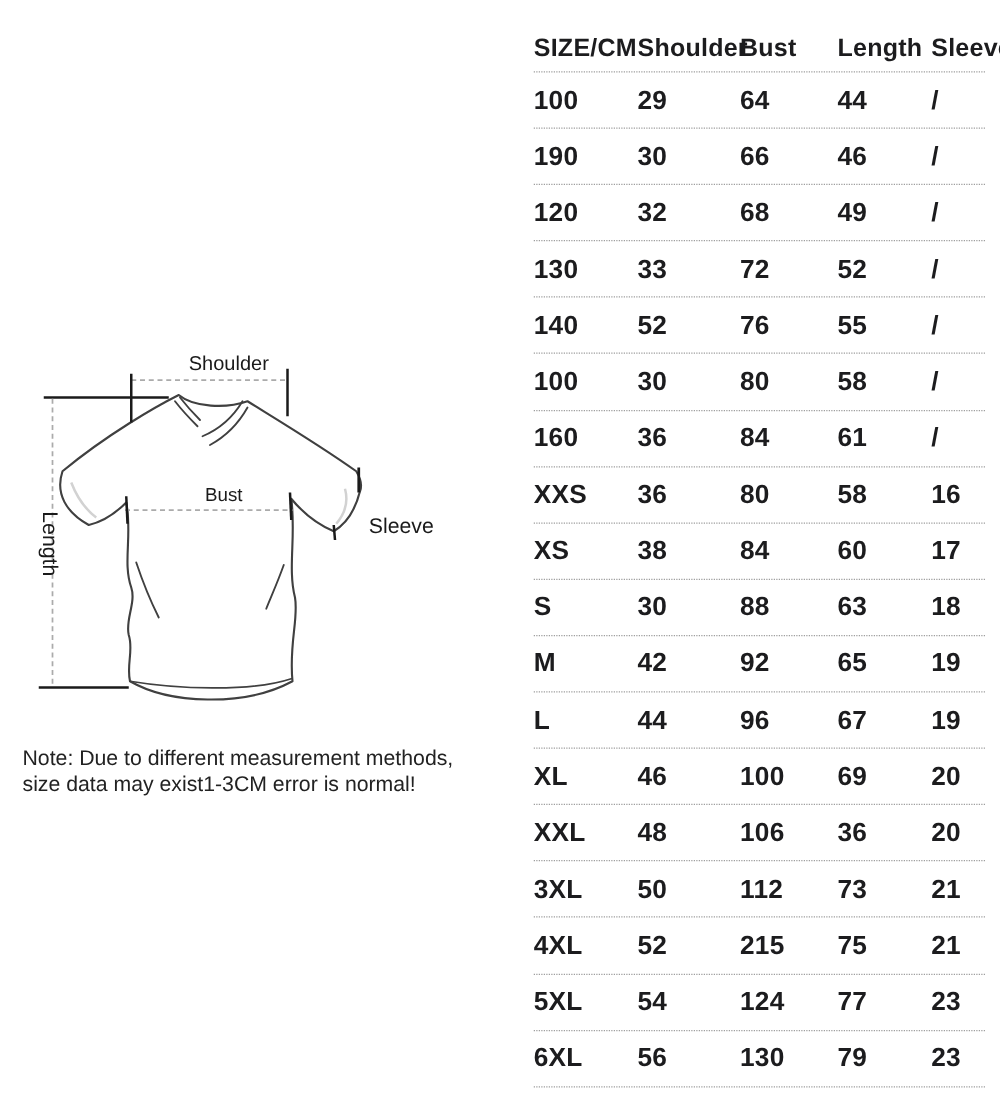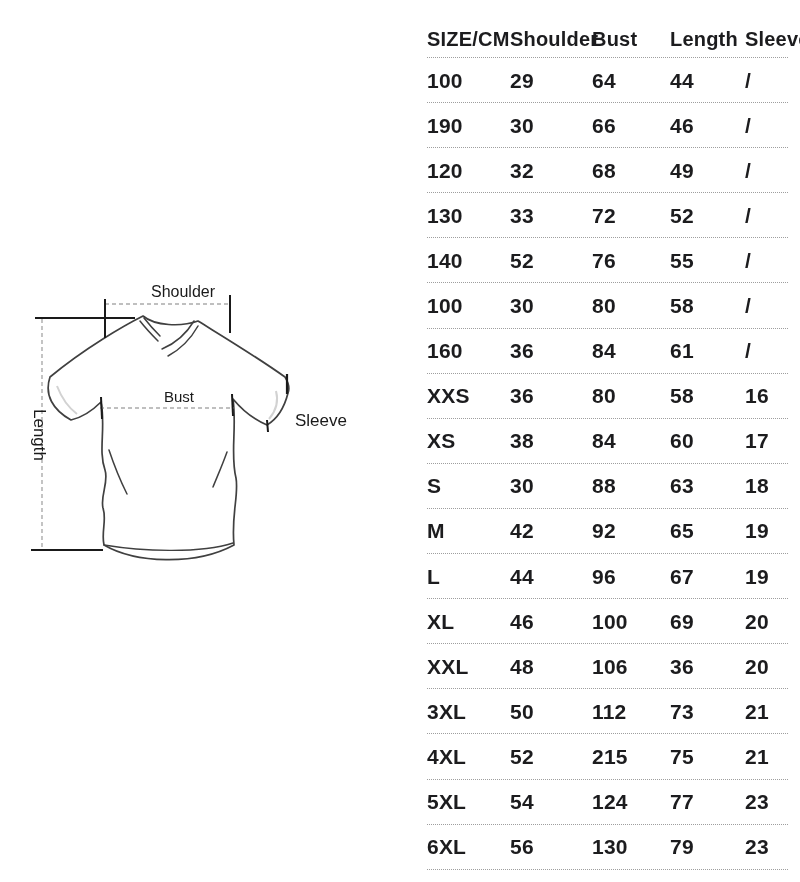"Note: Due to different measurement" span { html: none -> <span>Note: Due to different measurement methods,</span> }
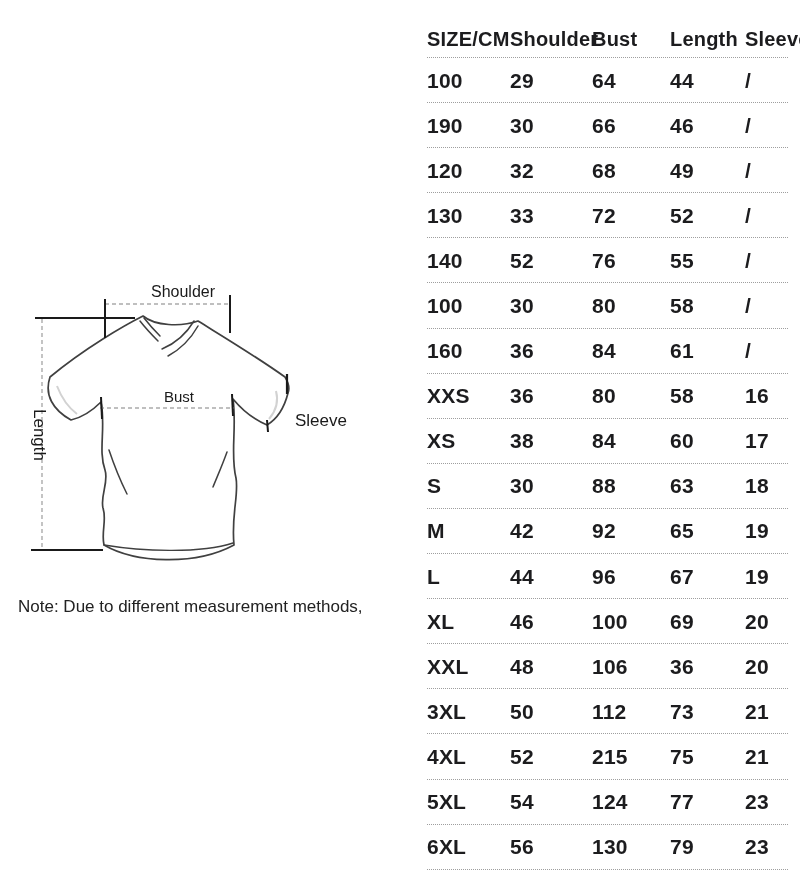"size data may exist1-3CM error" span { html: none -> <span>size data may exist1-3CM error is normal!</span> }
